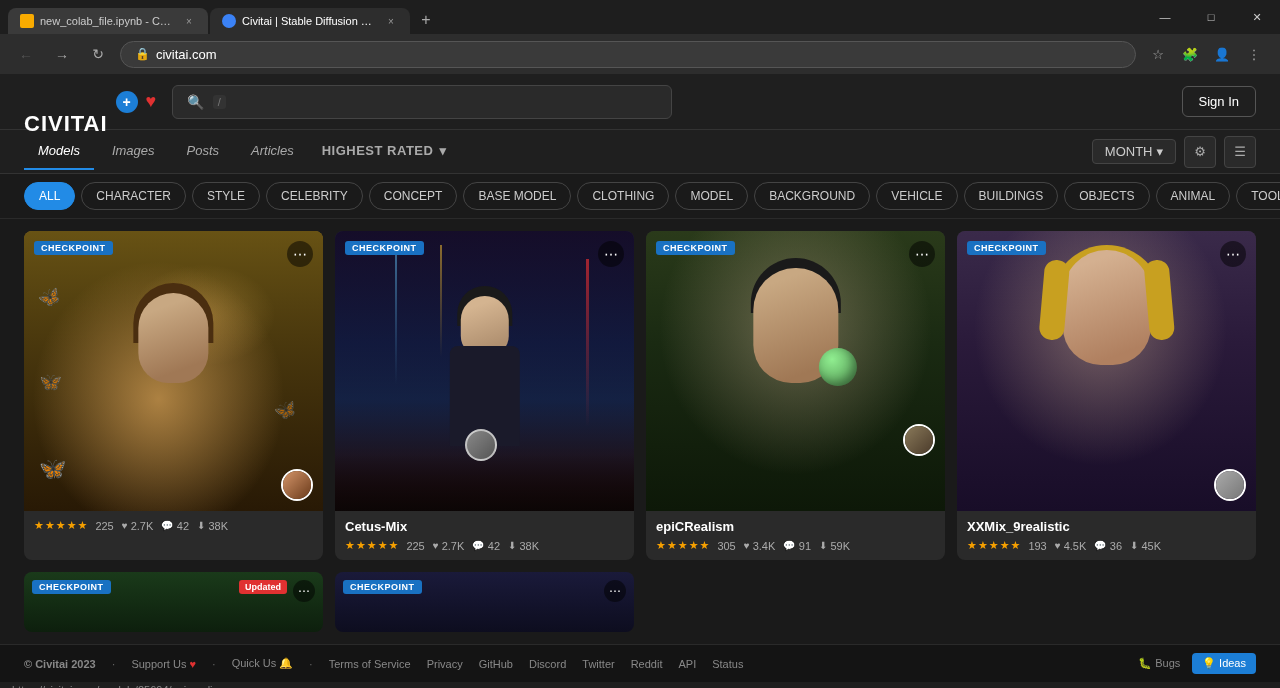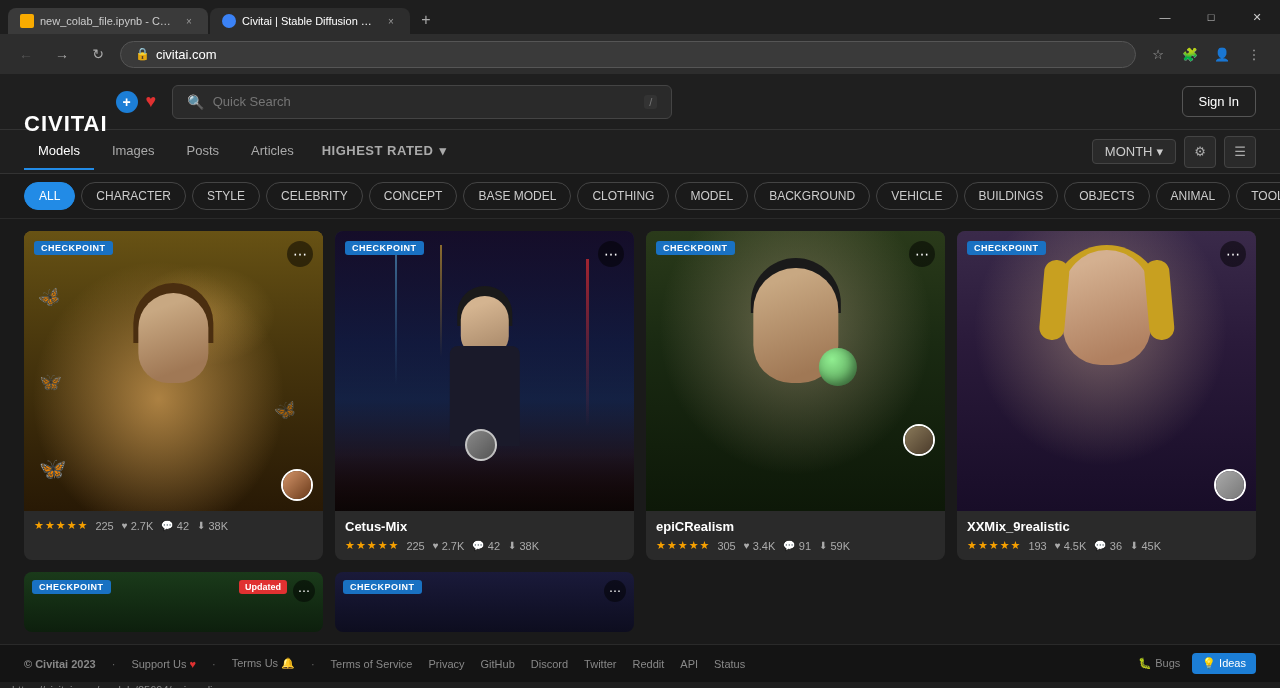"Quick Search" input.search-input { html: <input> -> none }
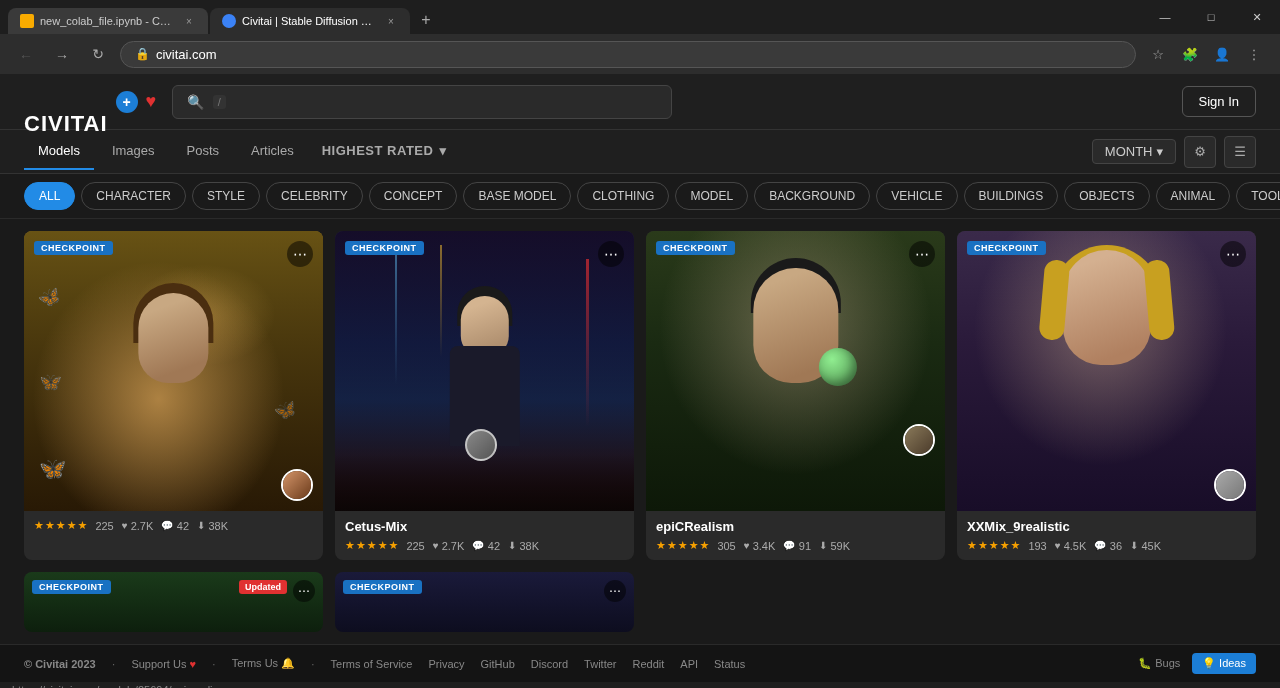"Models" .nav-tabs { font-style: none -> italic }
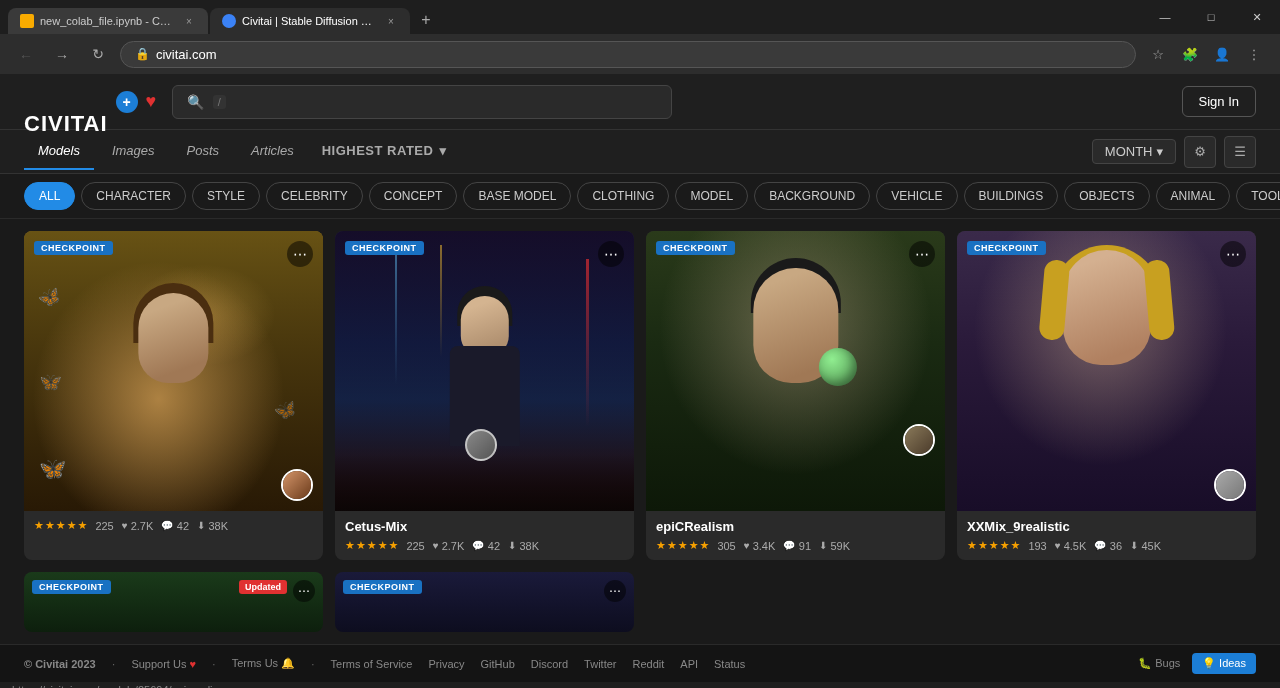"Terms Us" span { text: Terms -> Quick }
